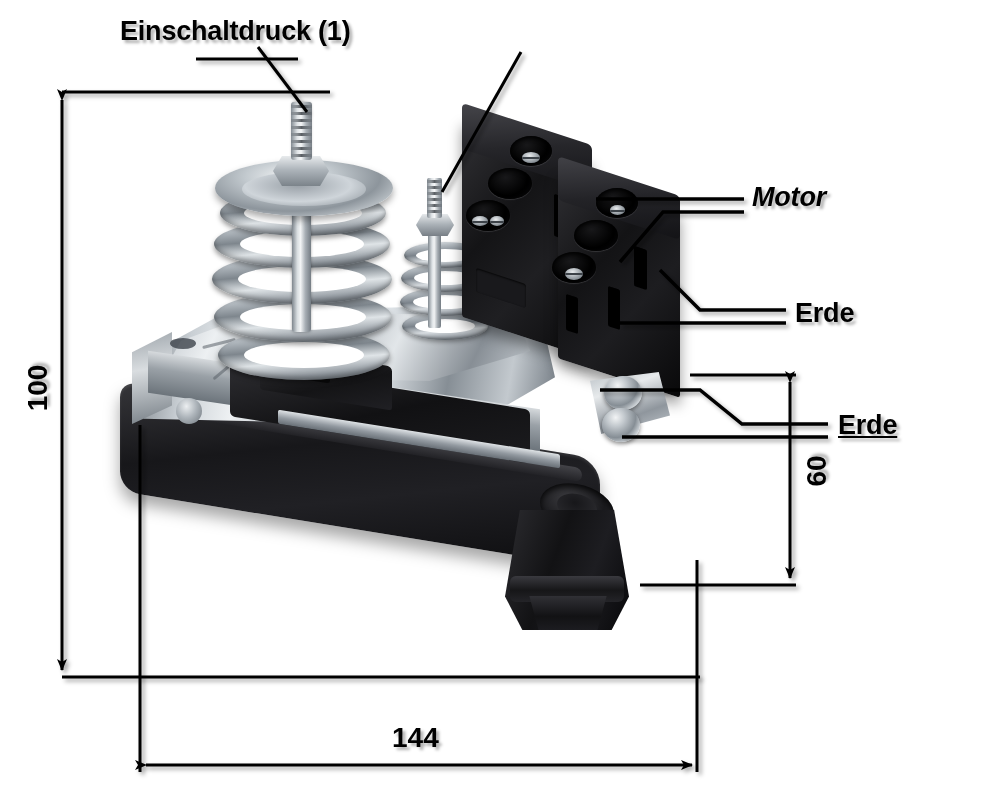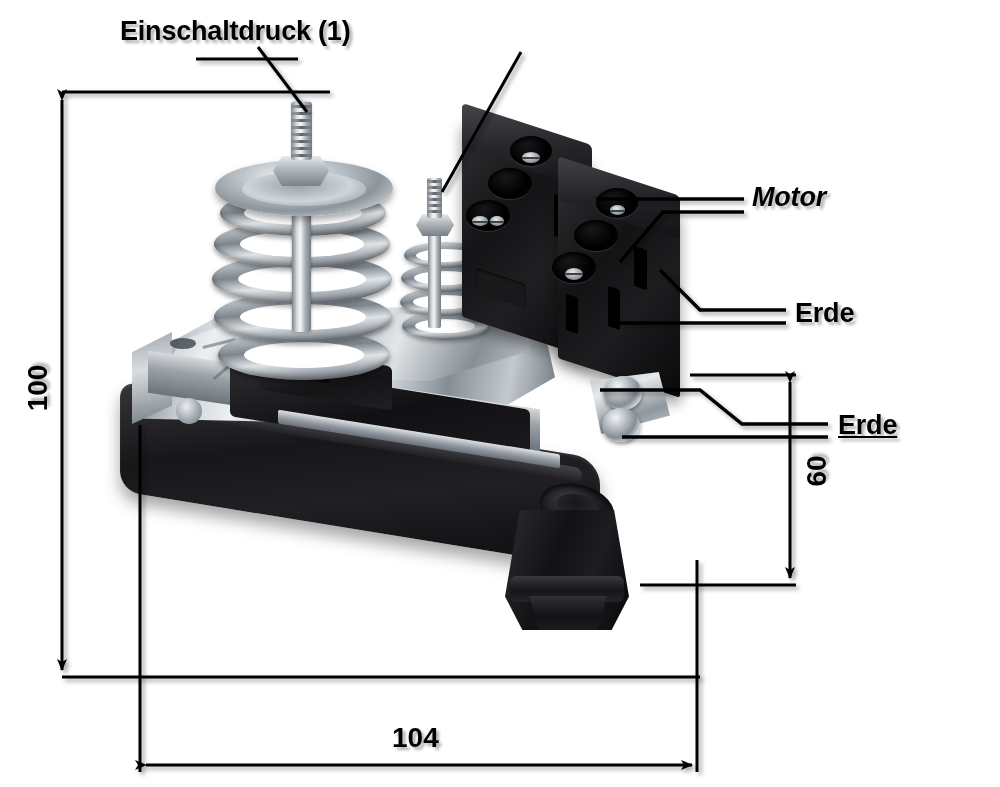"104" div.dim { text: 104 -> 144 }
